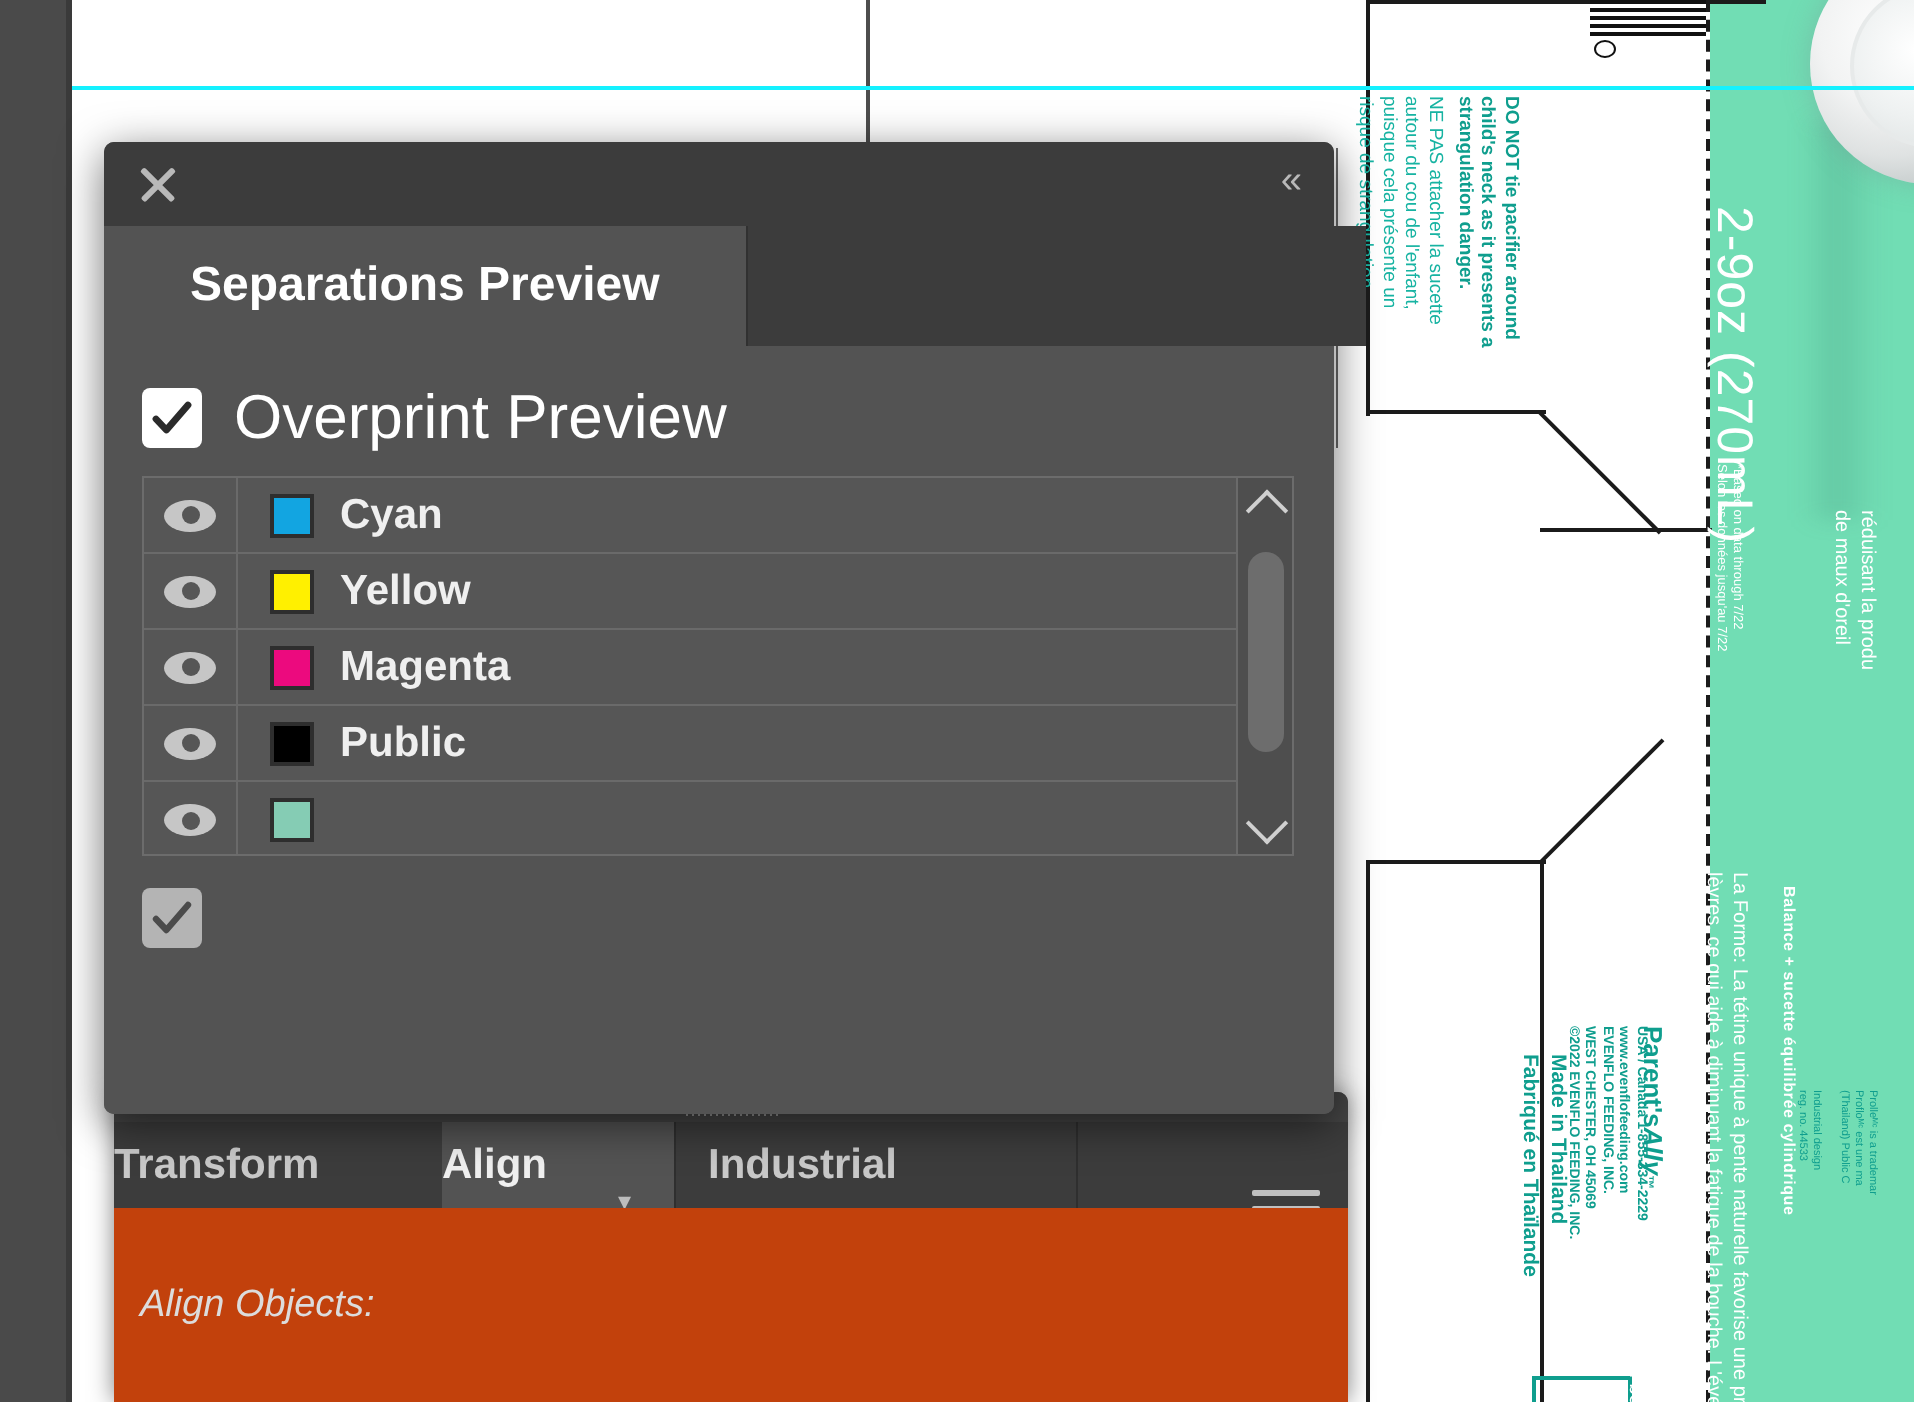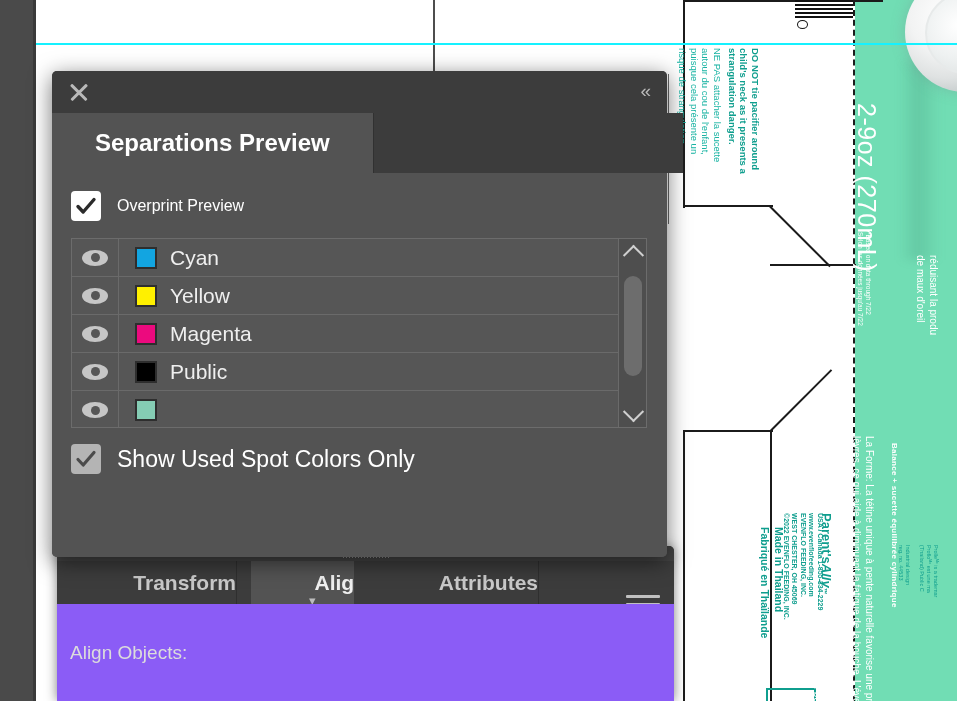"Overprint Preview" .op-label { font-size: 16px -> 31px }
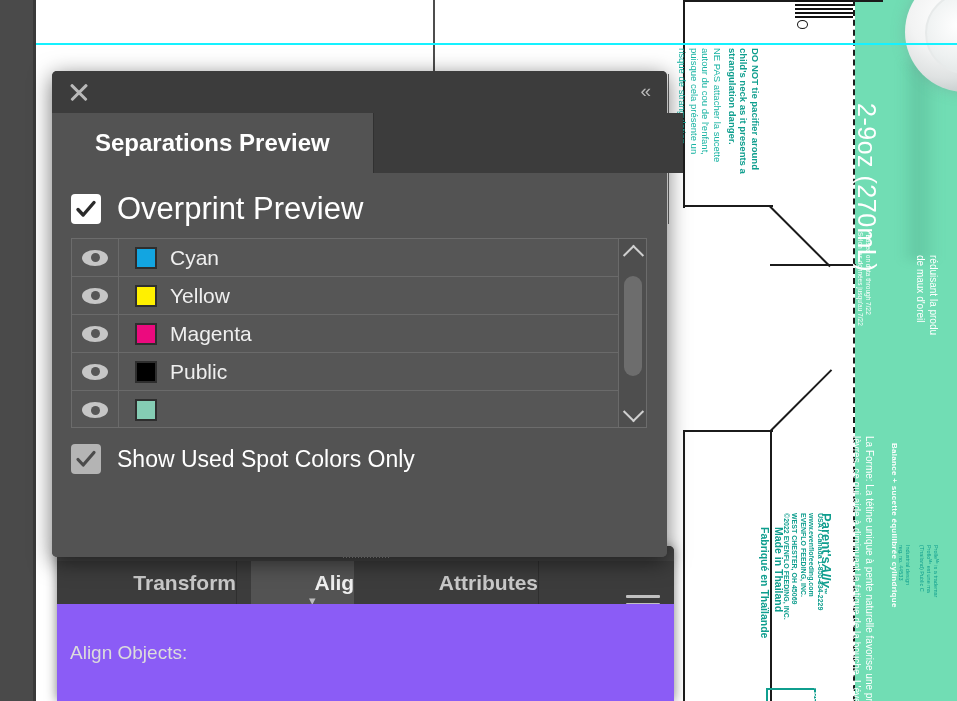"Cyan" .clist-rows { font-weight: none -> bold }
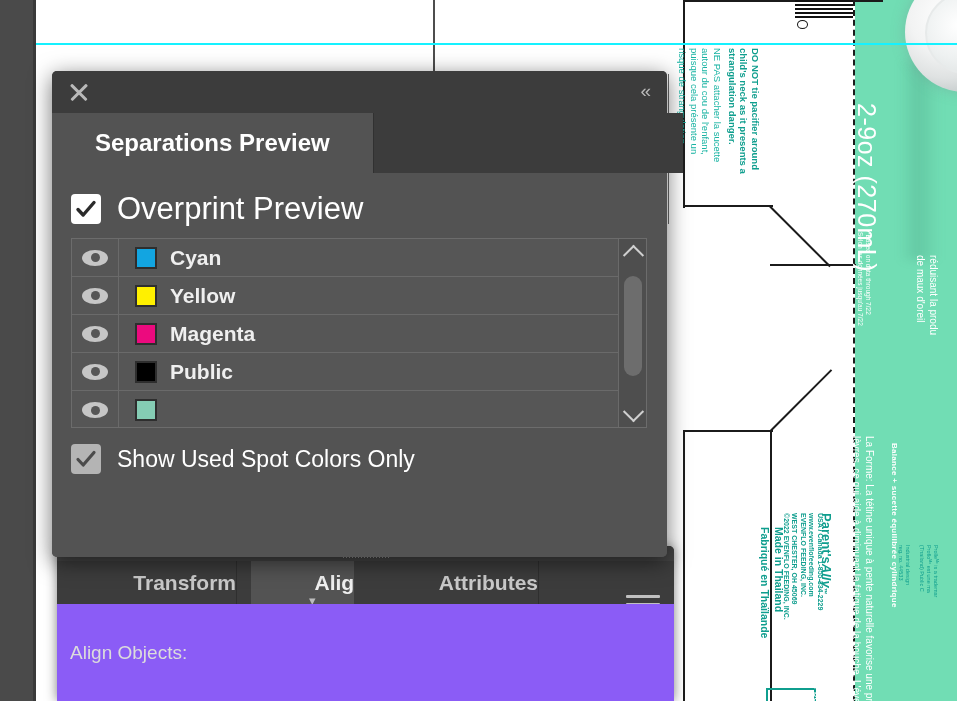"Show Used Spot Colors Only" div.spot-label { html: <div>Show Used Spot Colors Only</div> -> none }
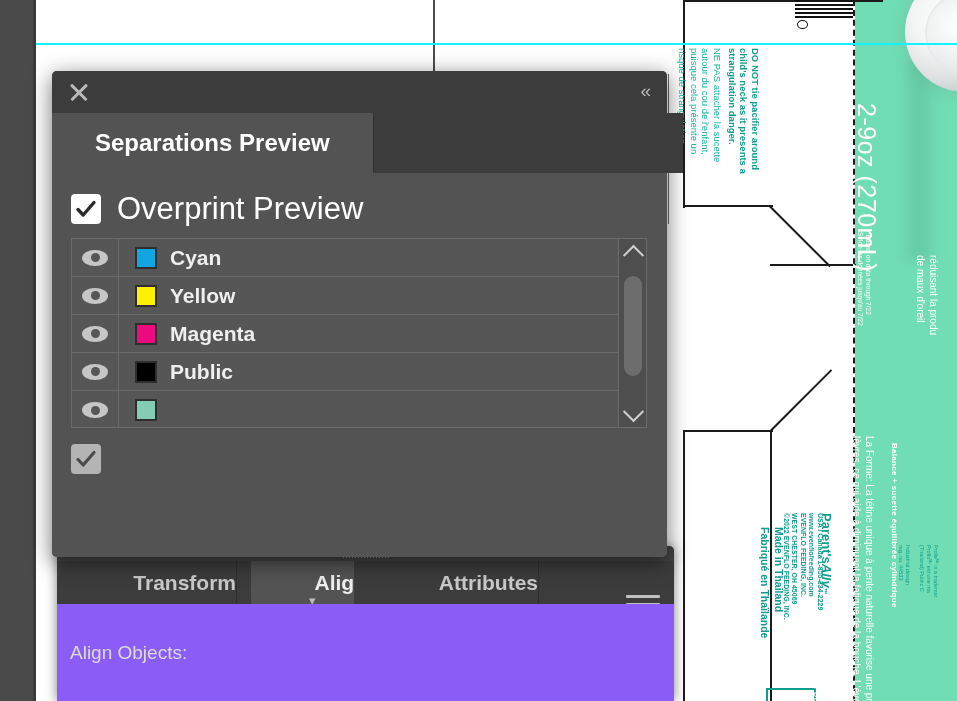"Transform" .ptab { justify-content: flex-end -> flex-start }
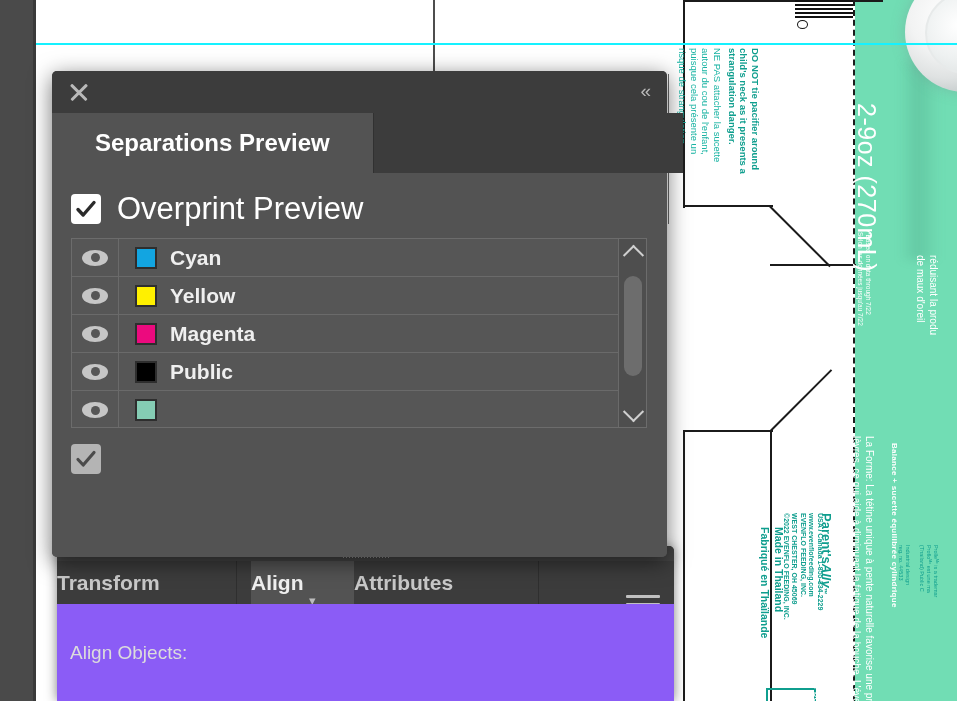"Align" .ptab-align { left: 194px -> 164px }
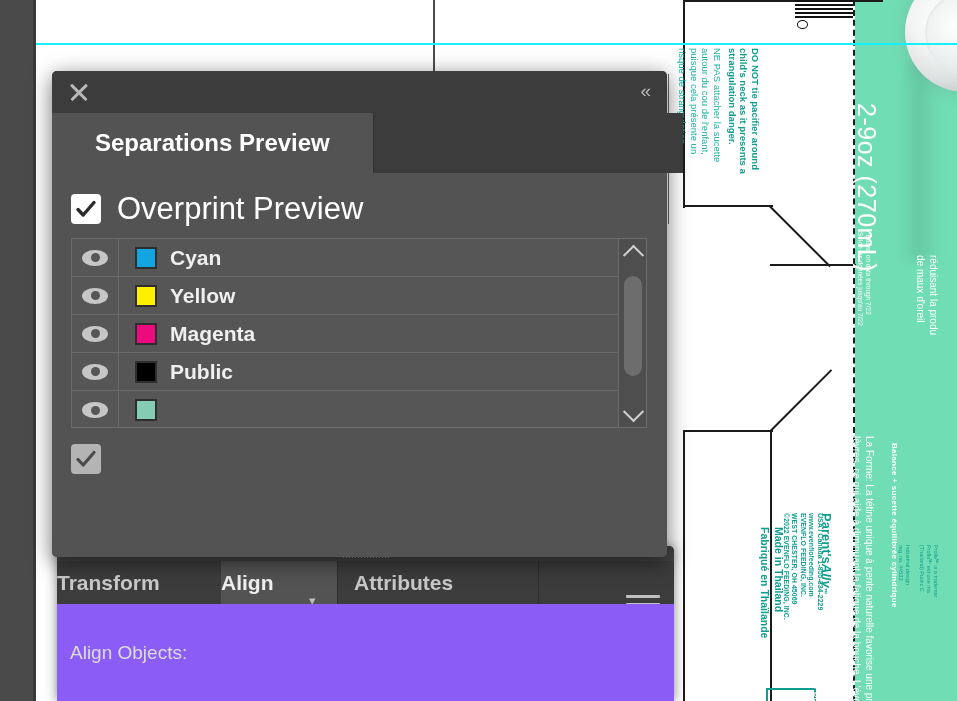"Attributes" span { text: Attributes -> Industrial }
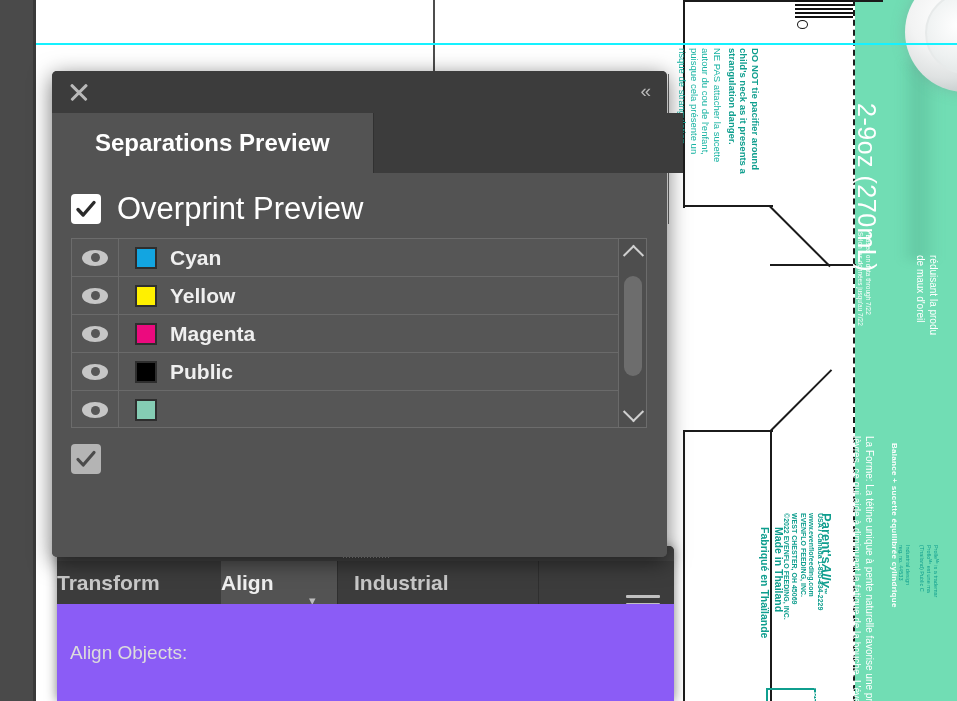"Align Objects:" .align-body { background: #8b5cf6 -> #c2410c; font-style: none -> italic }
